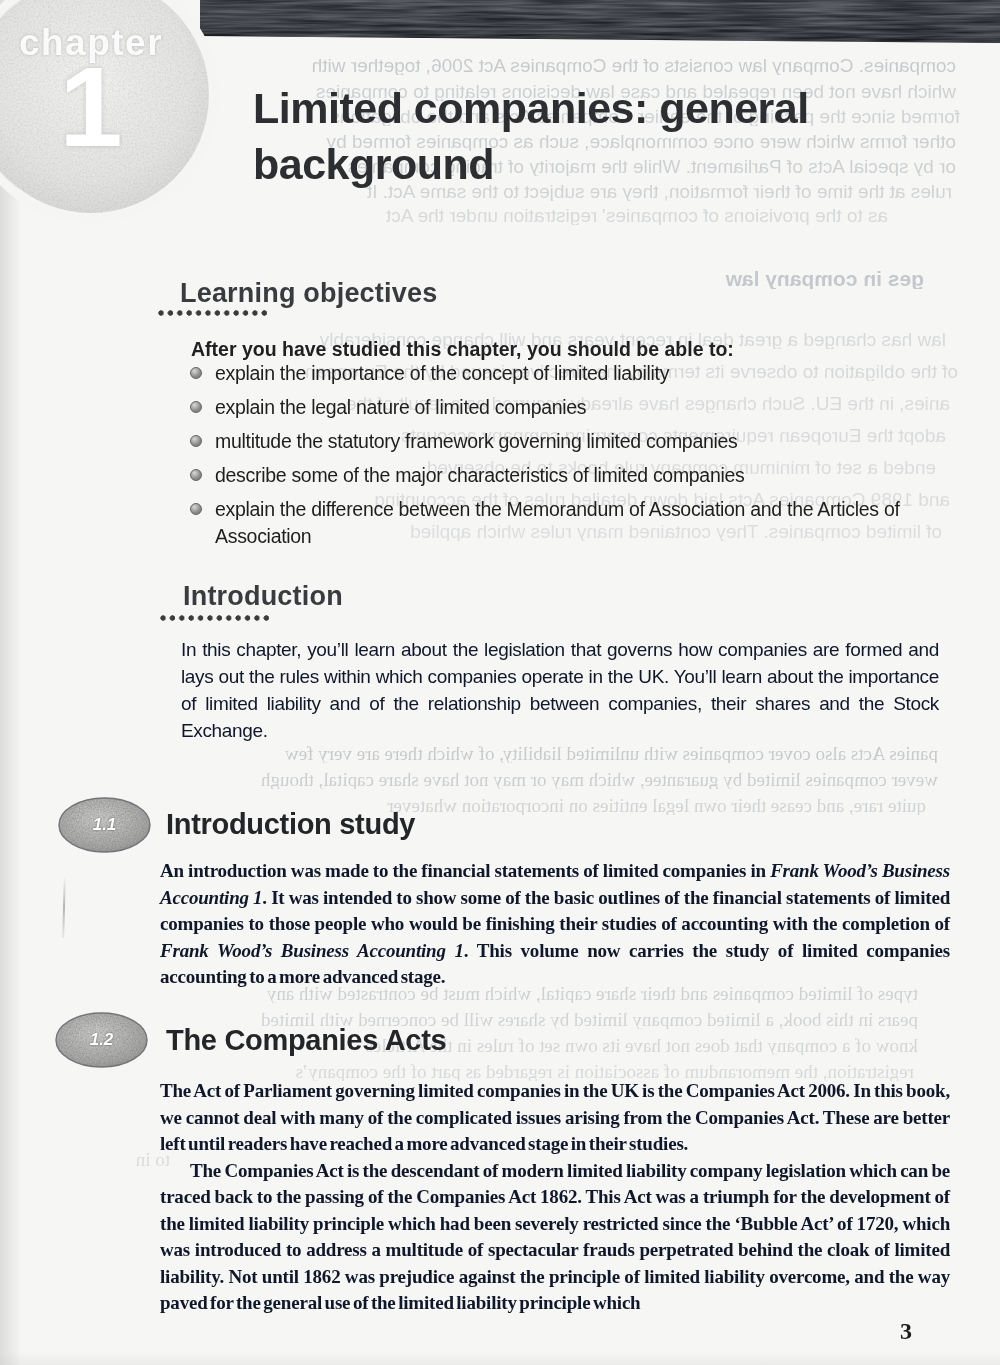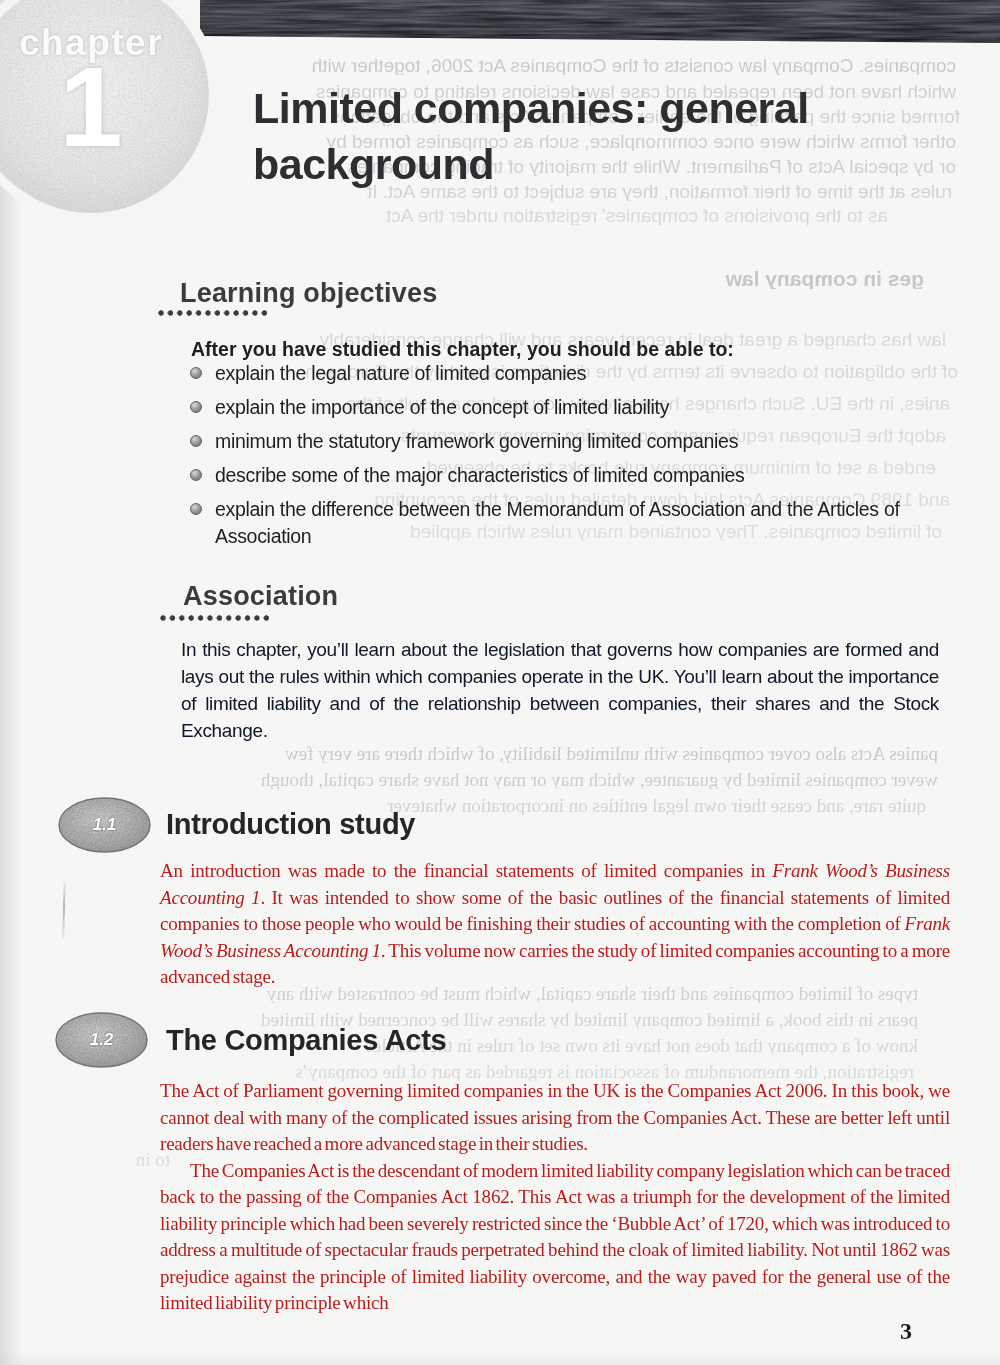"explain the legal nature of" li { order: before "explain the importance of the" -> after "explain the importance of the" }
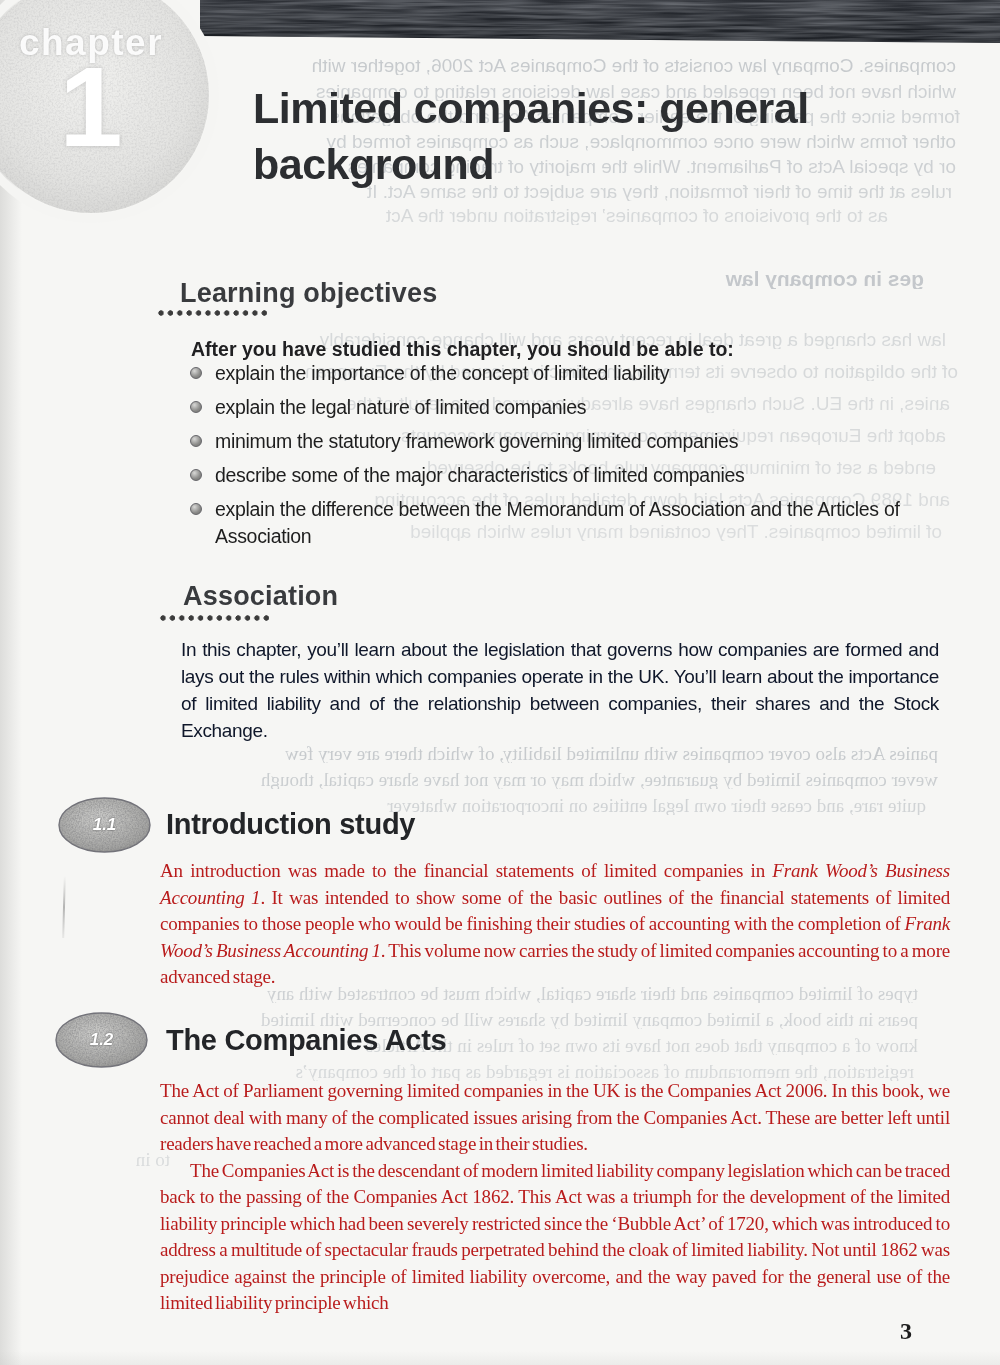"minimum the statutory framework" li { text: minimum -> multitude }
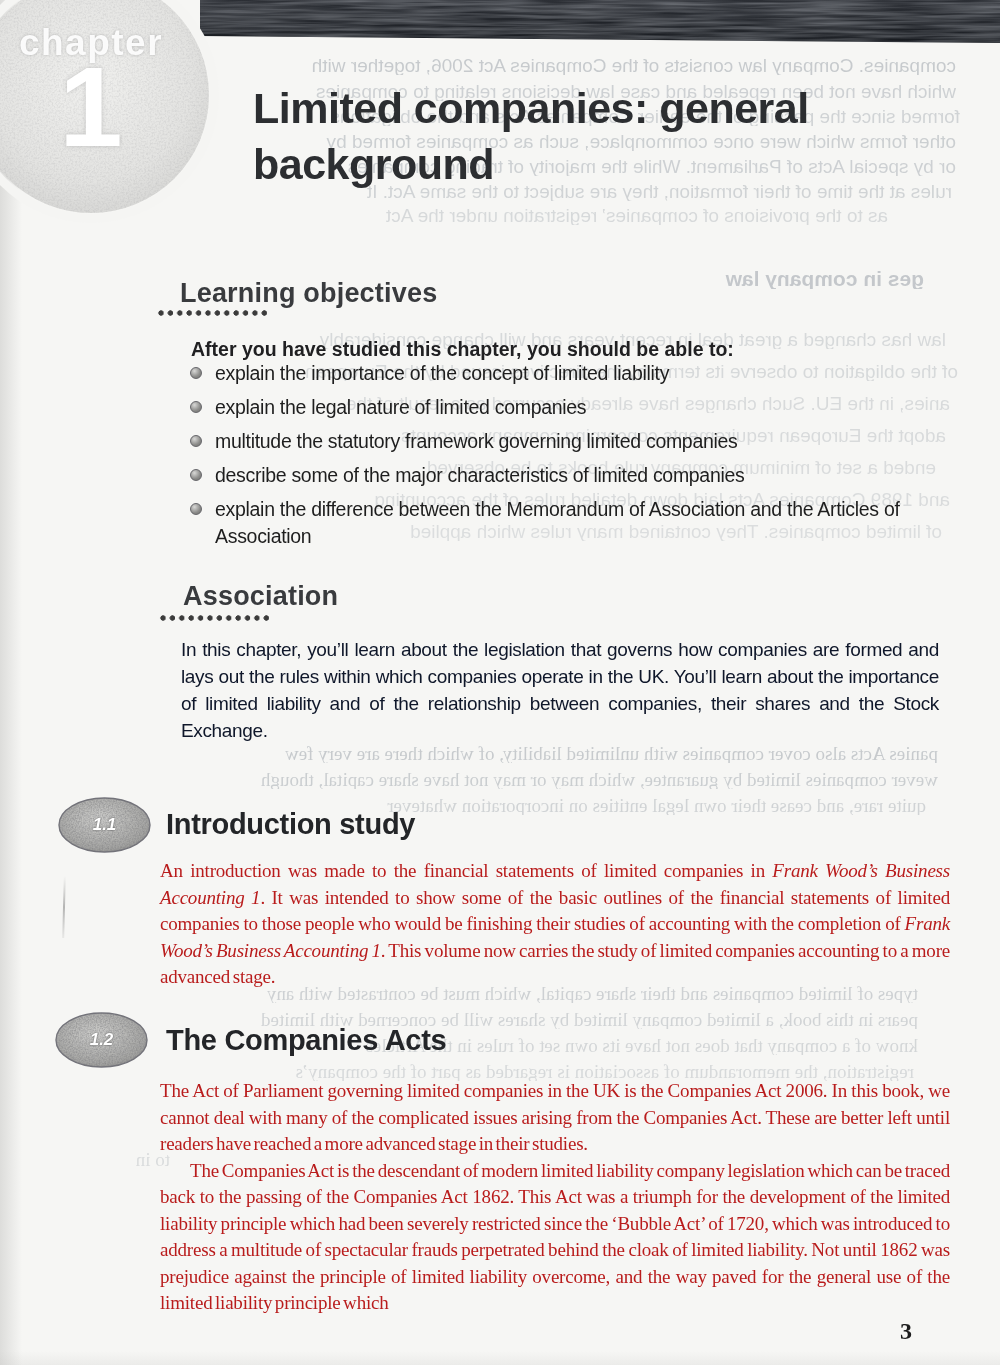"Association" h2.subhead { text: Association -> Introduction }
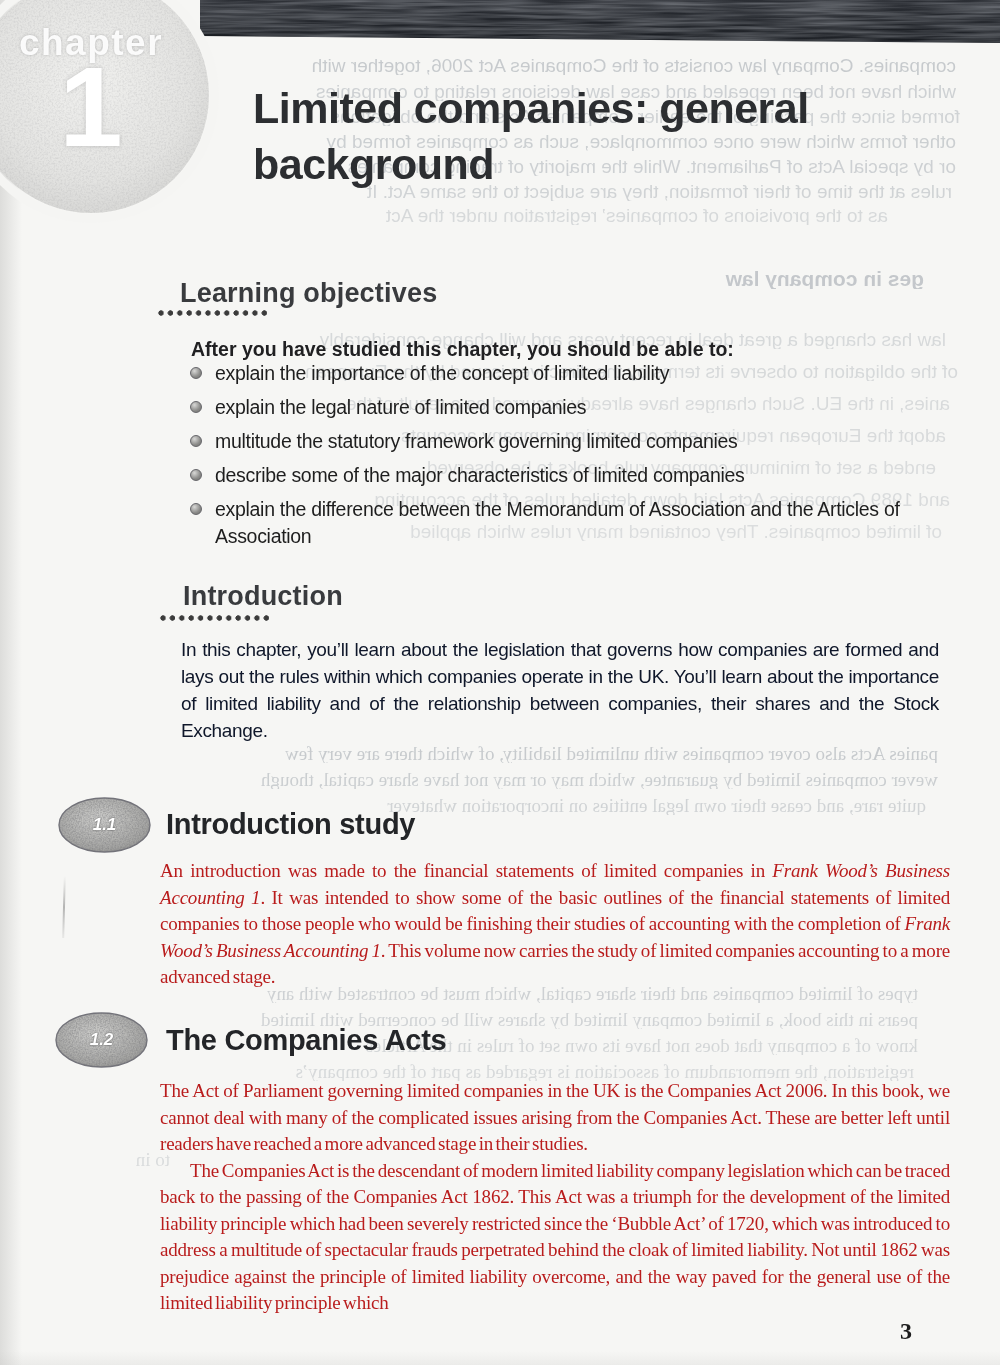"An introduction was made to" .paras { color: #b91c1c -> #0f172a; font-weight: none -> bold }
